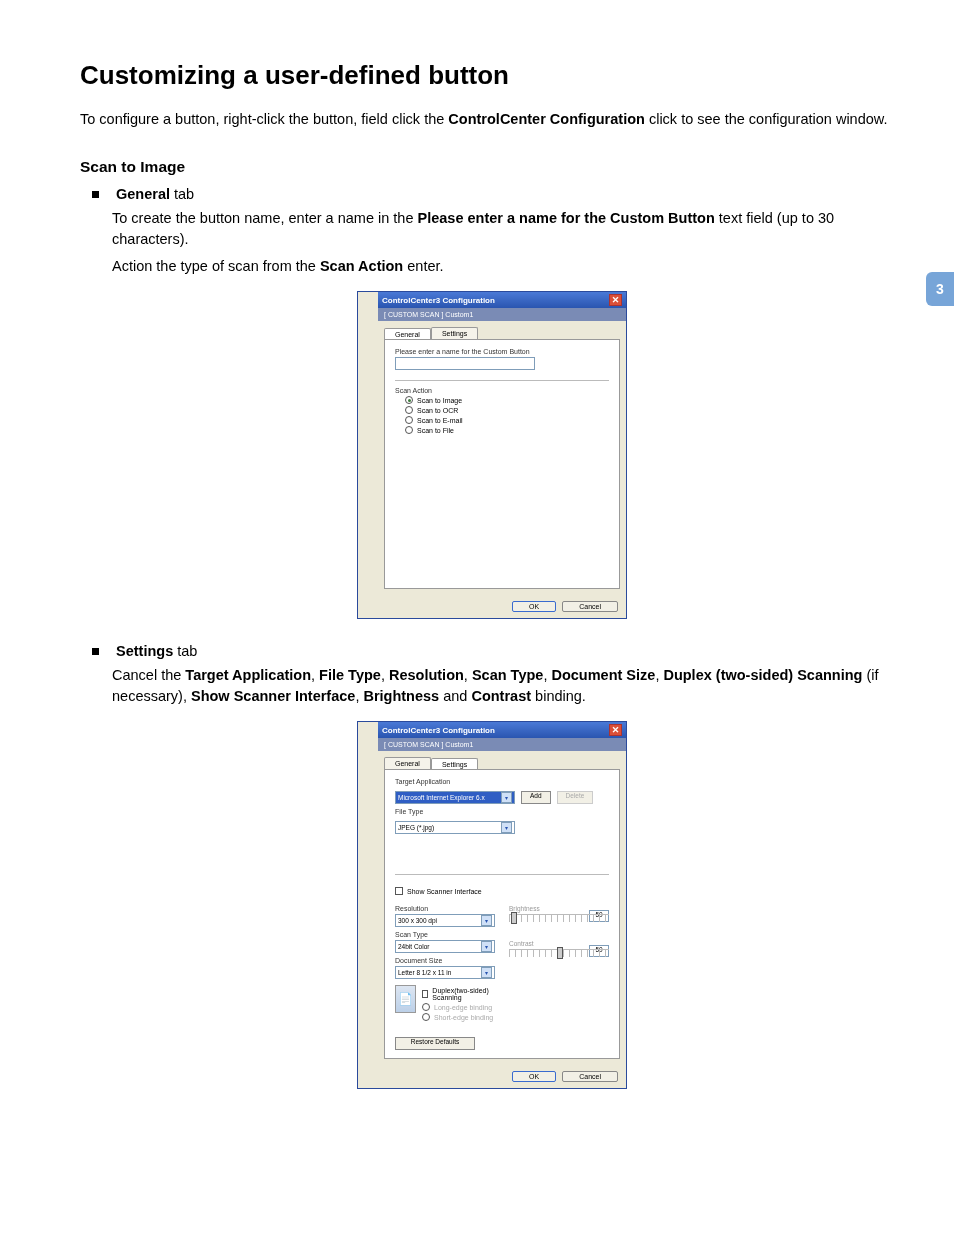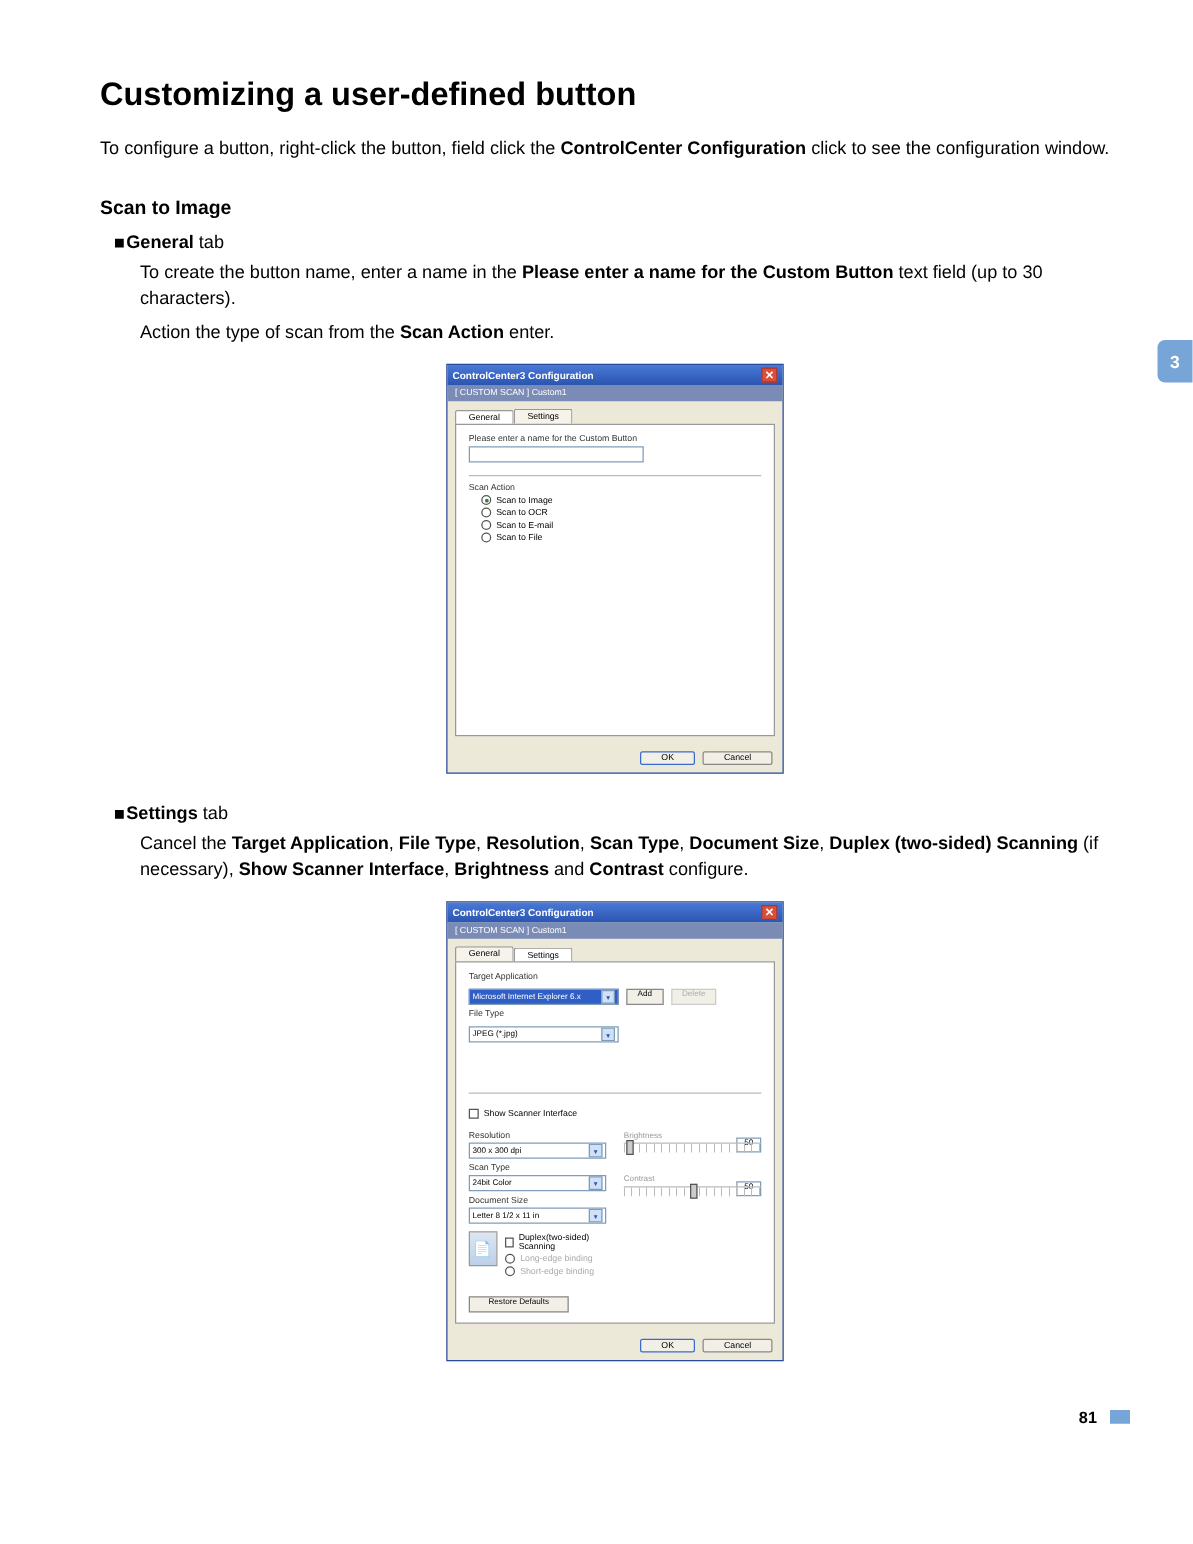"General tab" .bullet-row { gap: 2px -> 17px }
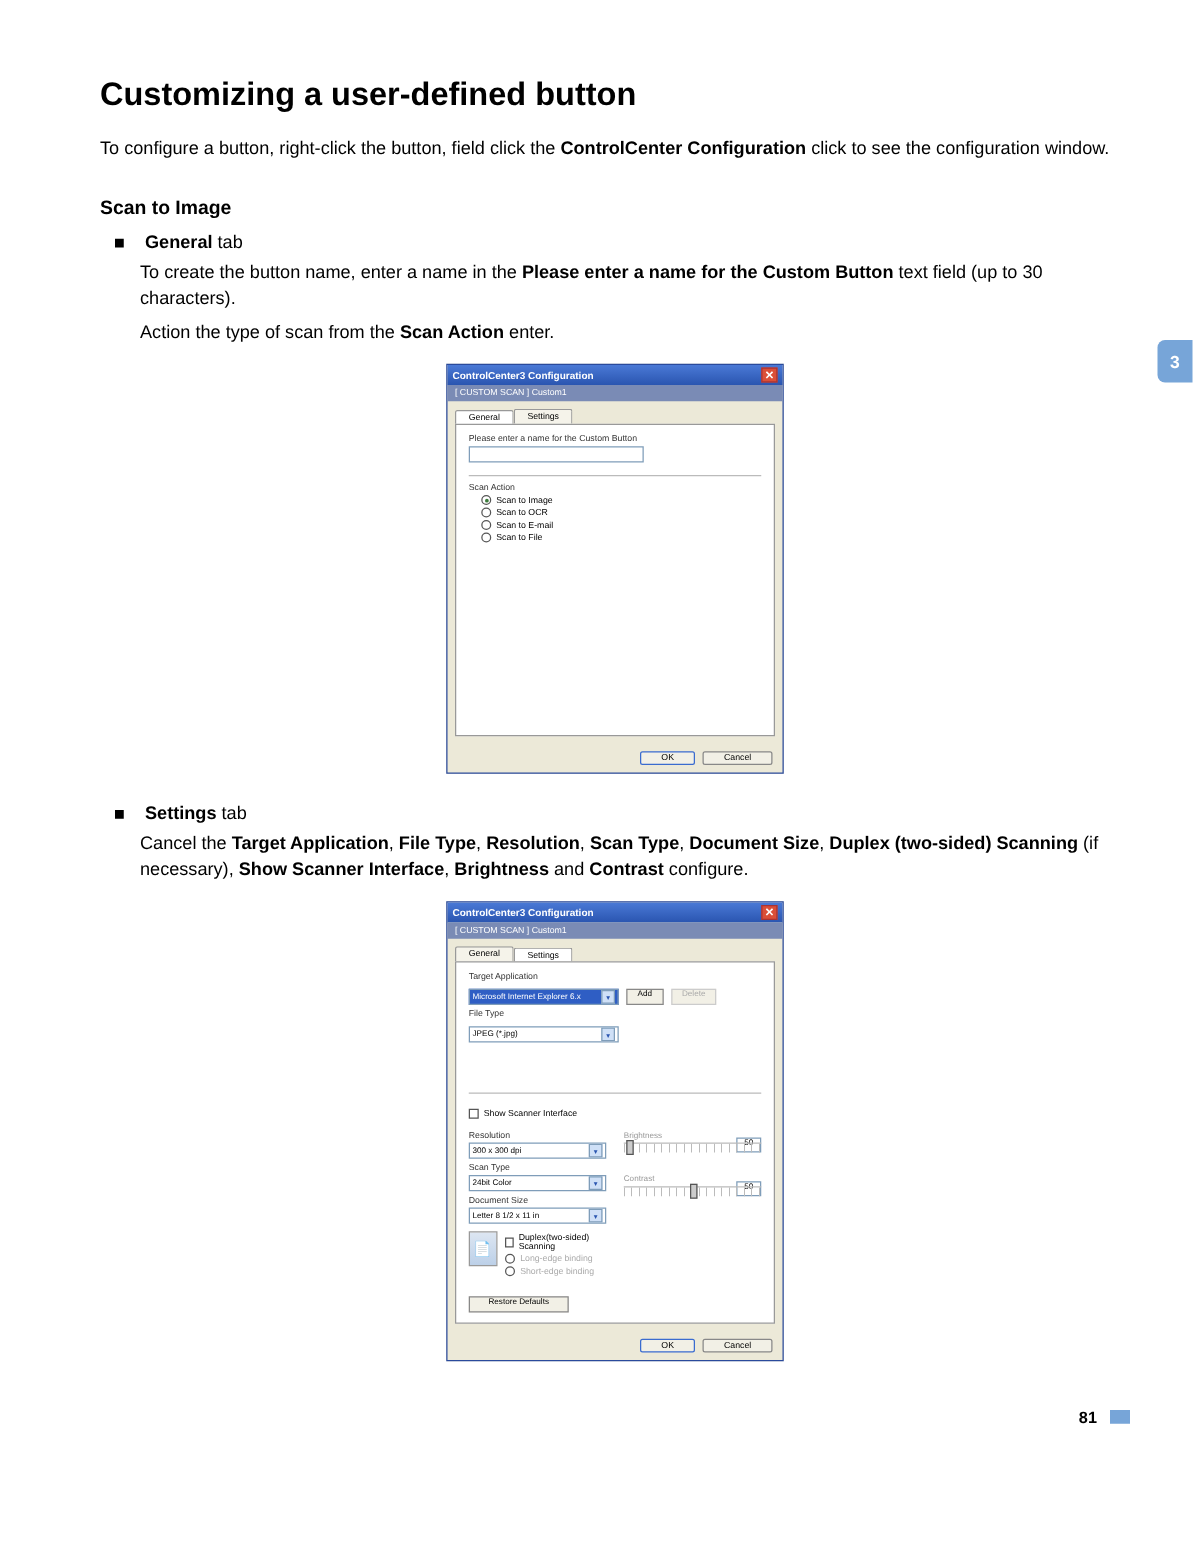"ControlCenter3 Configuration" .dialog { padding-left: none -> 20px }
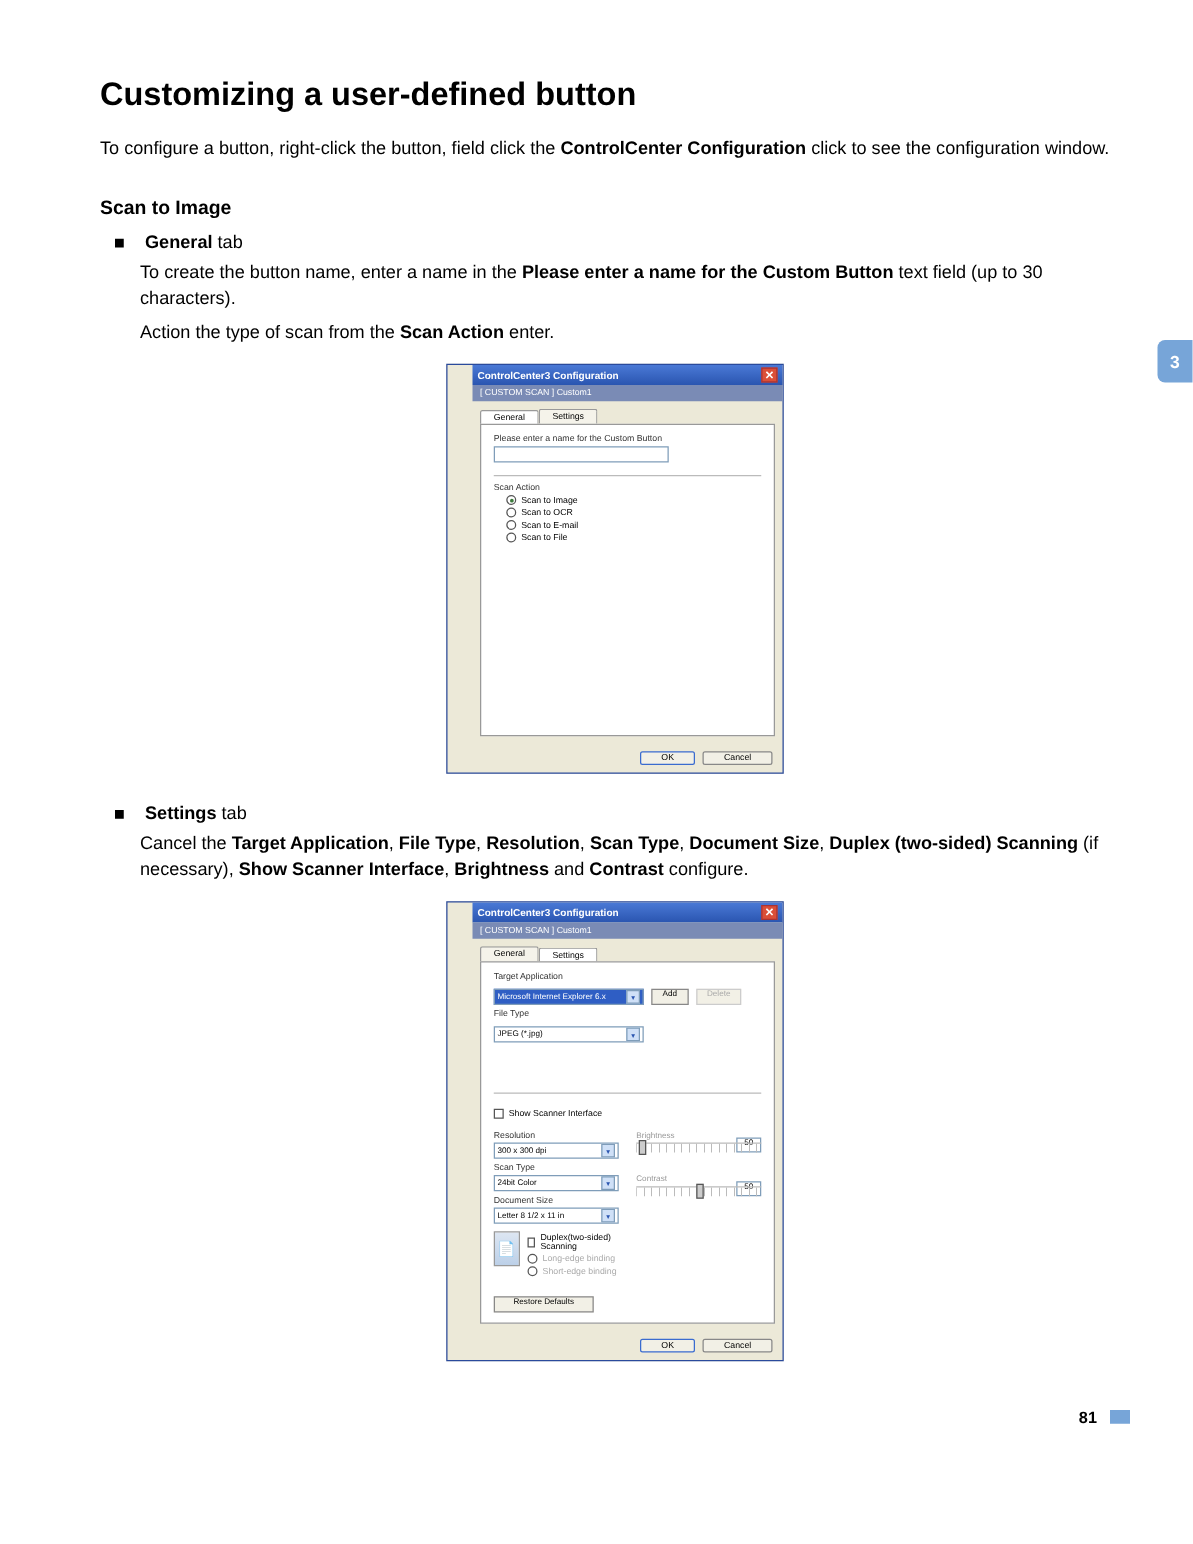"configure." span { text: configure -> binding }
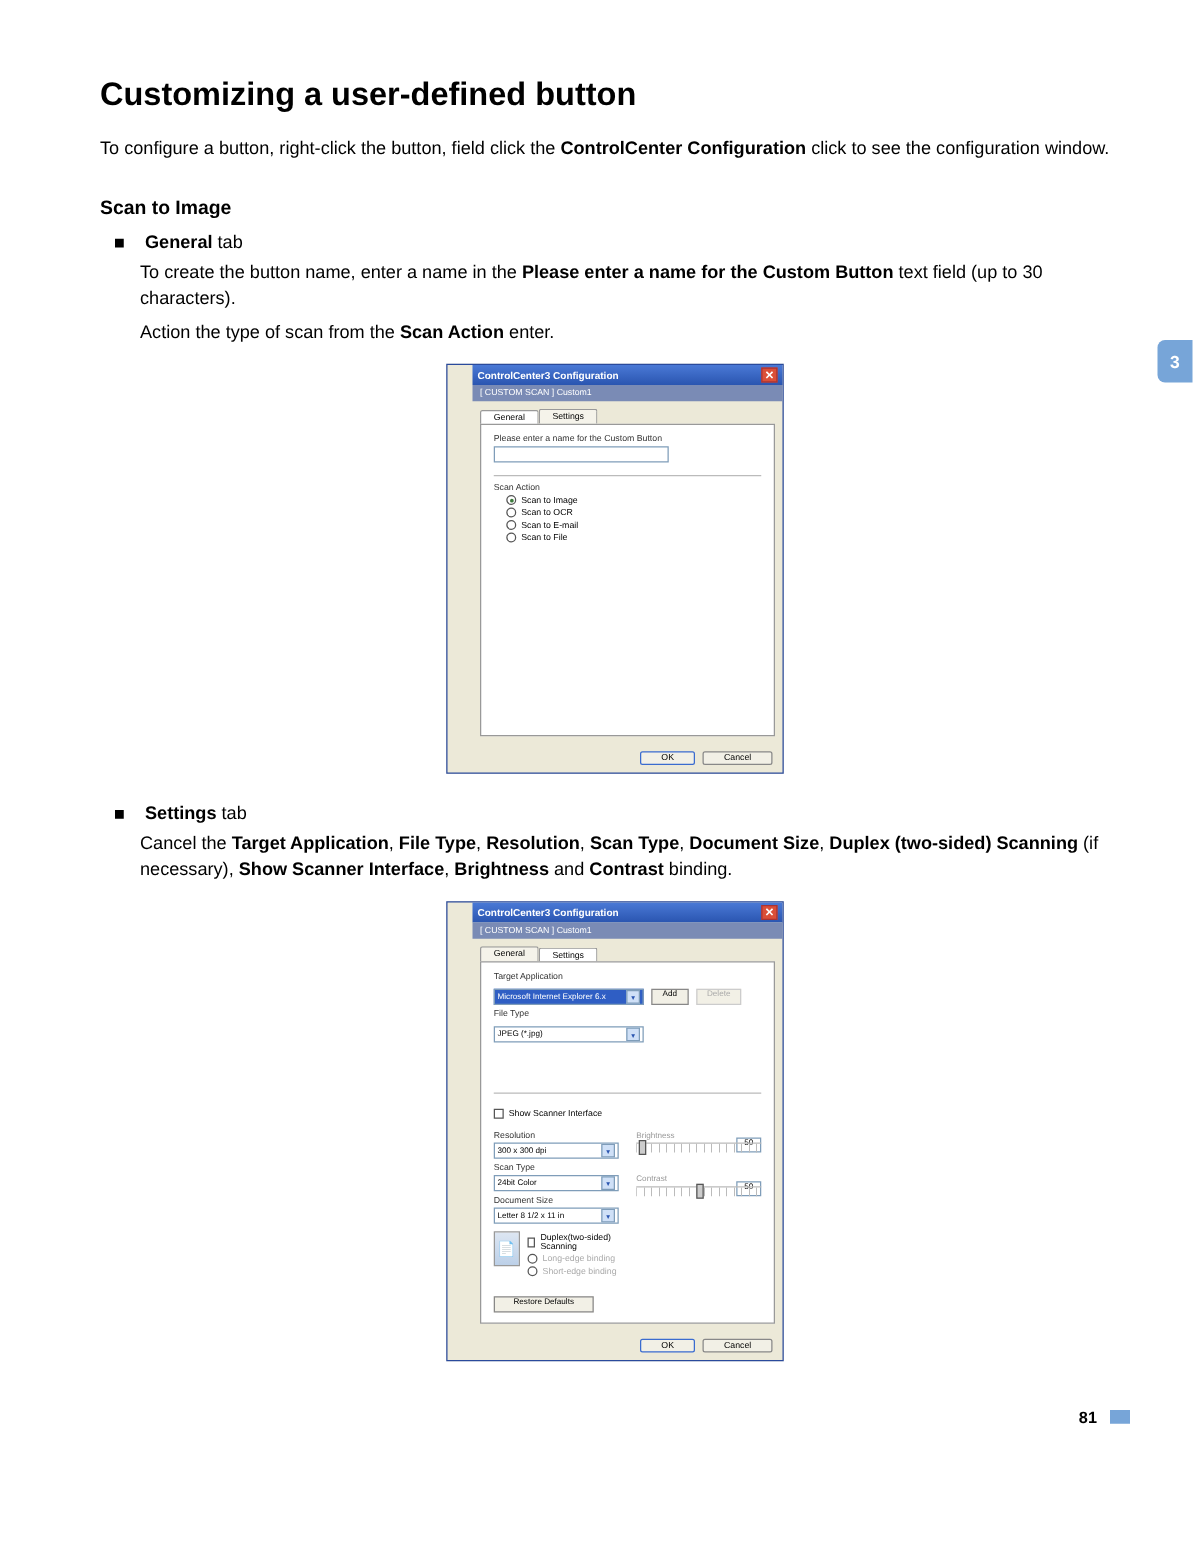"81" div.footer-page { html: <div> <span>81</span> <span></span> </div> -> none }
